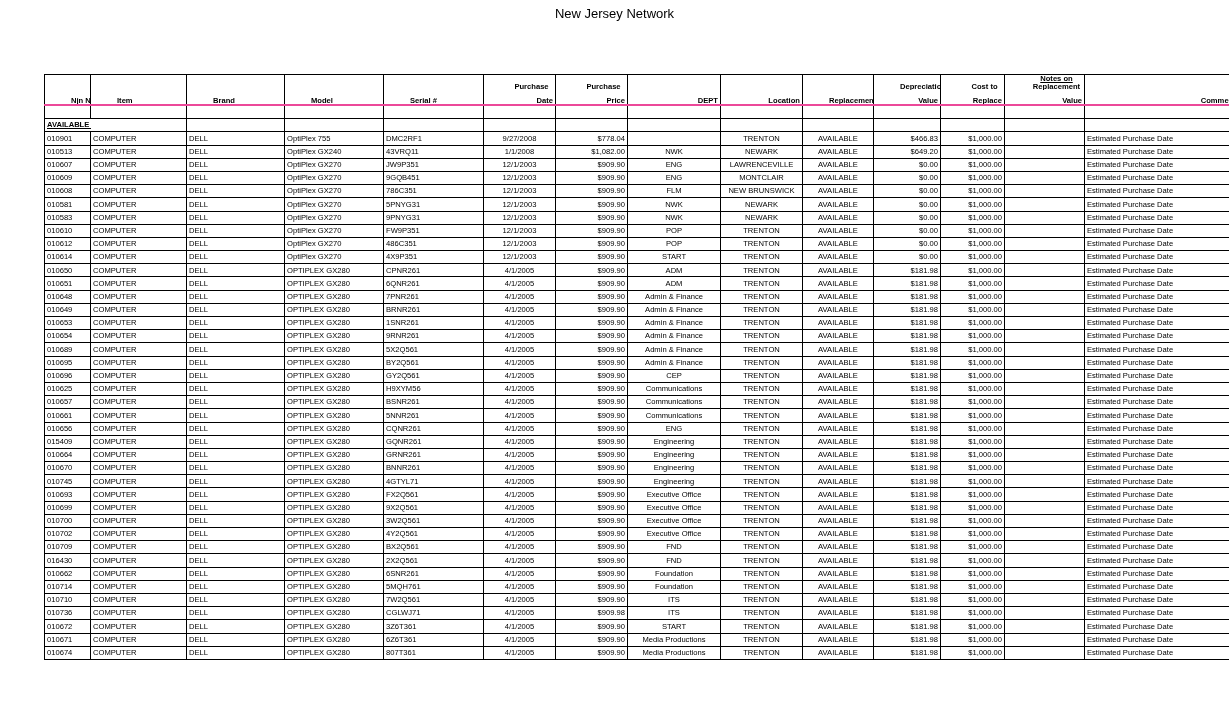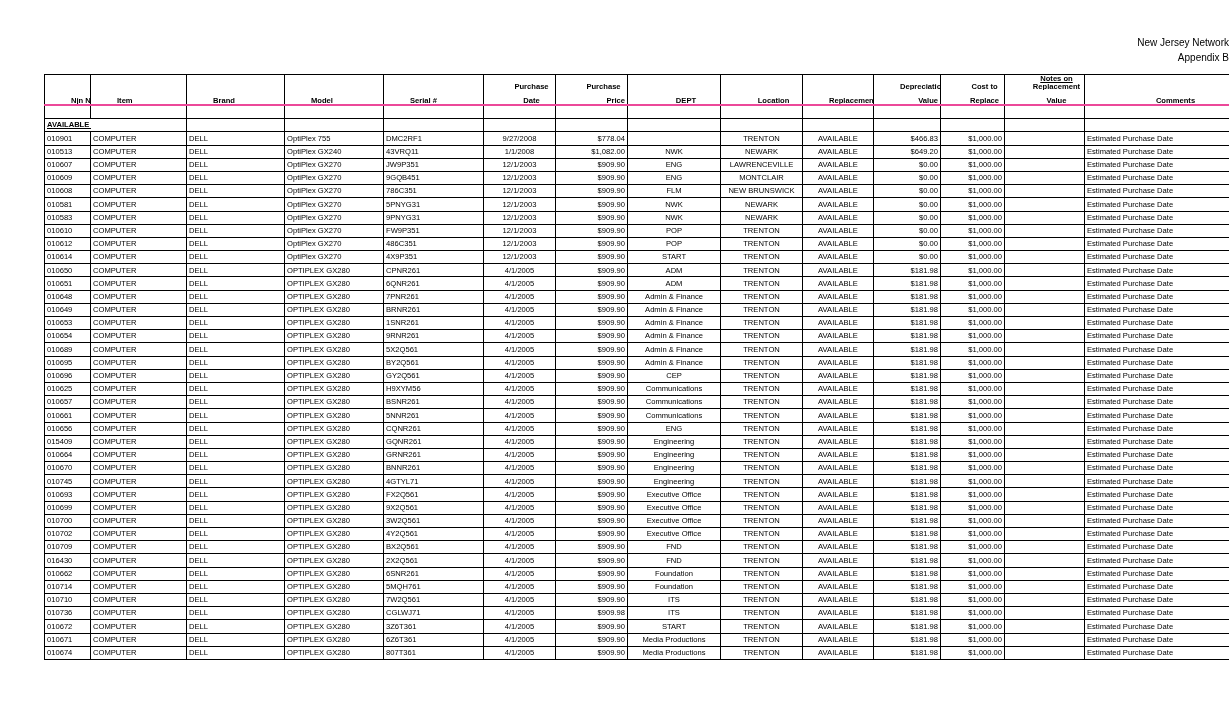"New Jersey Network" .doc-header { font-size: 10px -> 13px; padding-top: 35px -> 6px; text-align: right -> center }
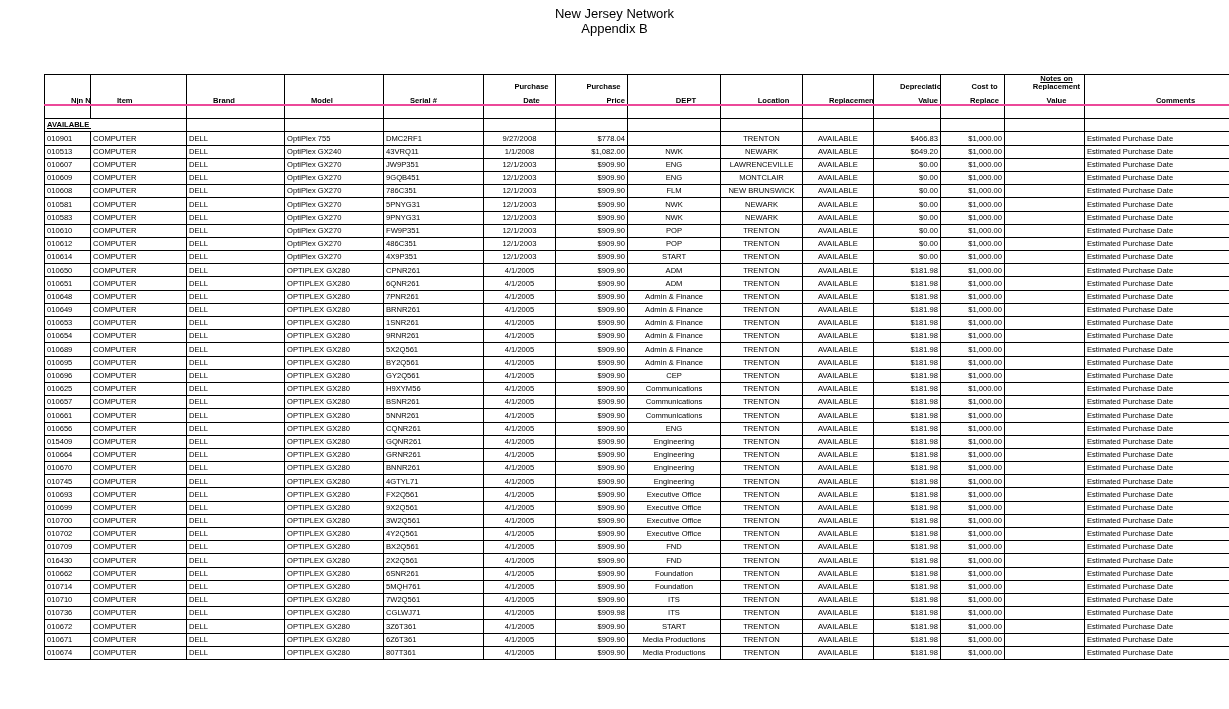"Appendix B" span.line { html: <span>Appendix B</span> -> none }
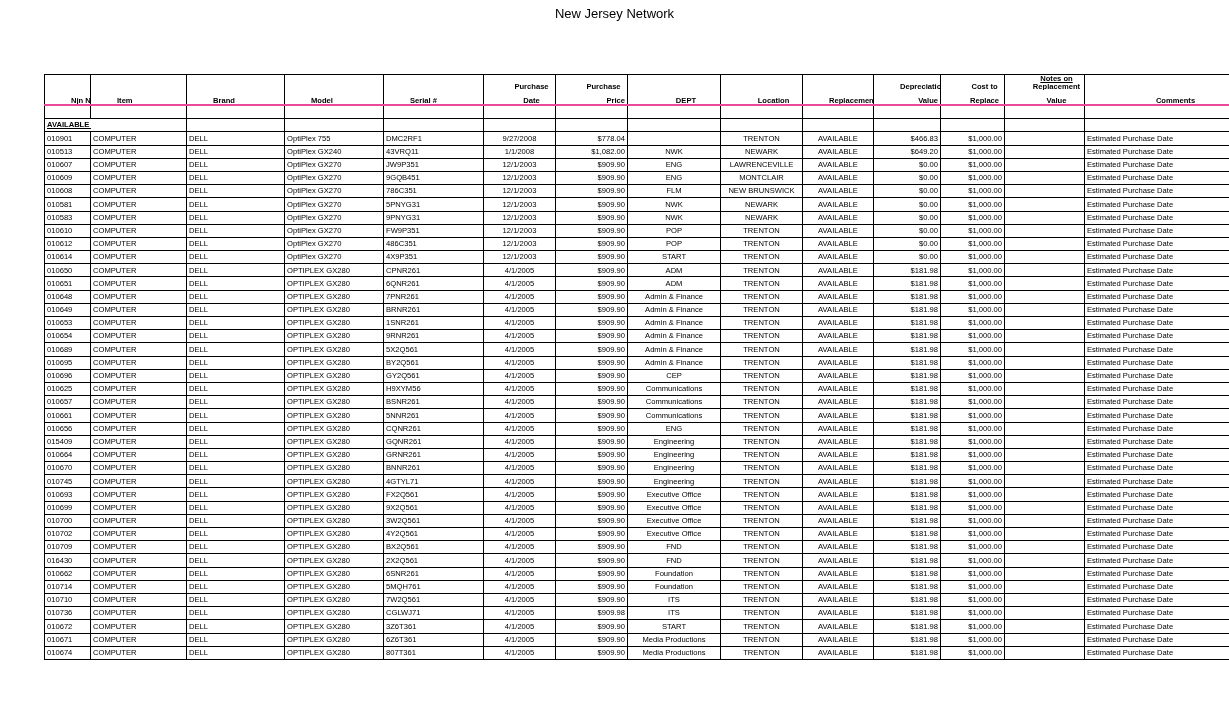"Date" .hdr-center { text-align: center -> right }
